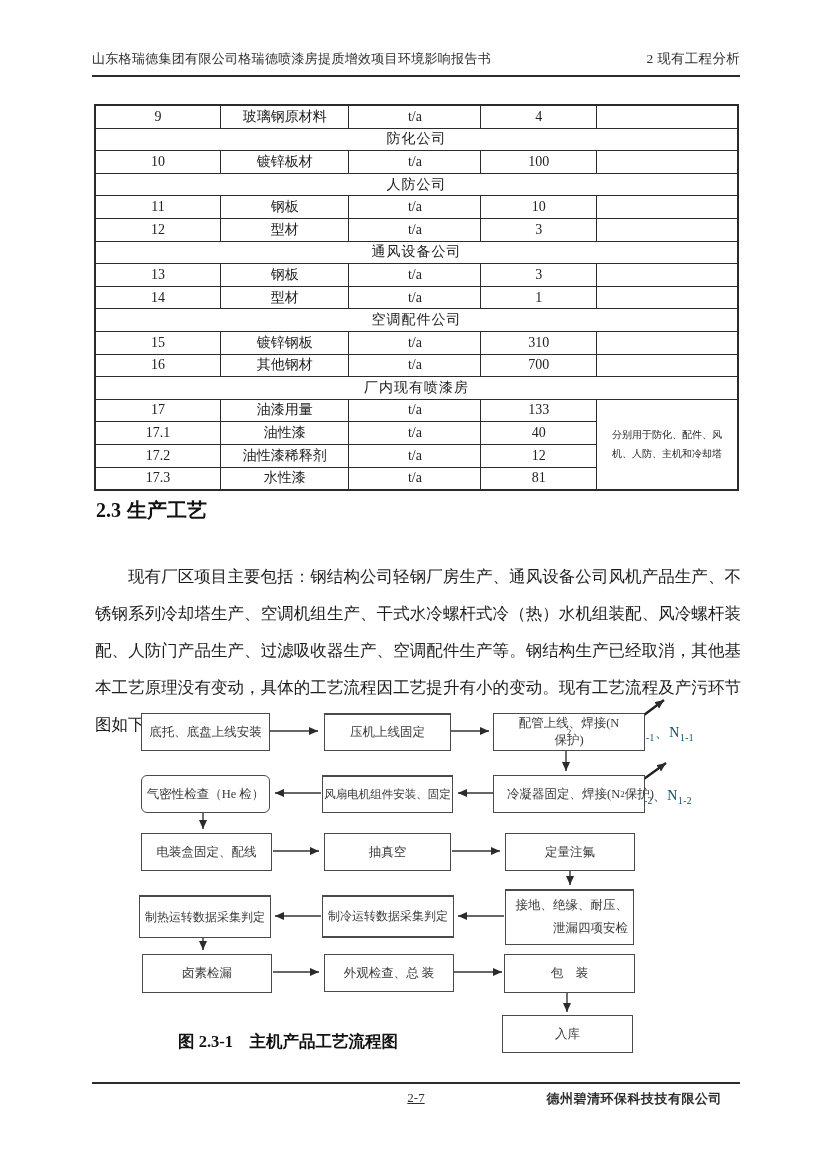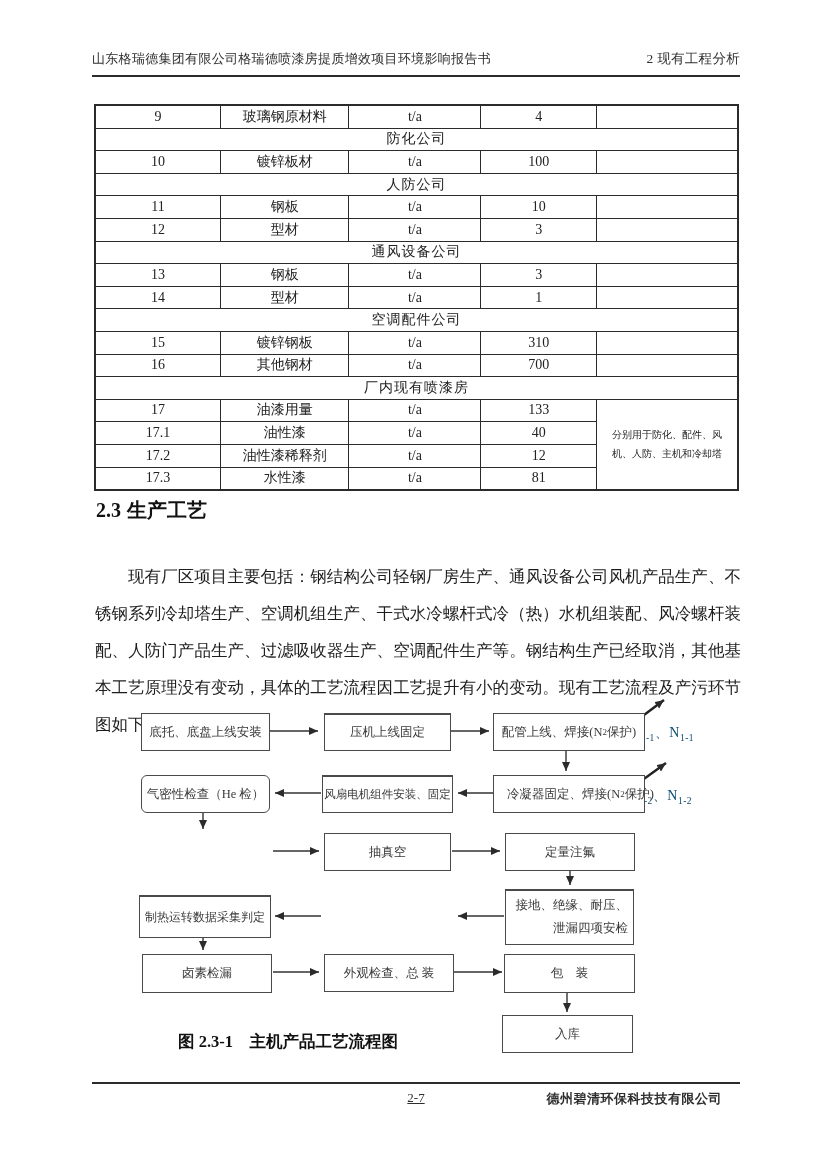"配管上线、焊接(N" div.fbox { flex-direction: none -> column }
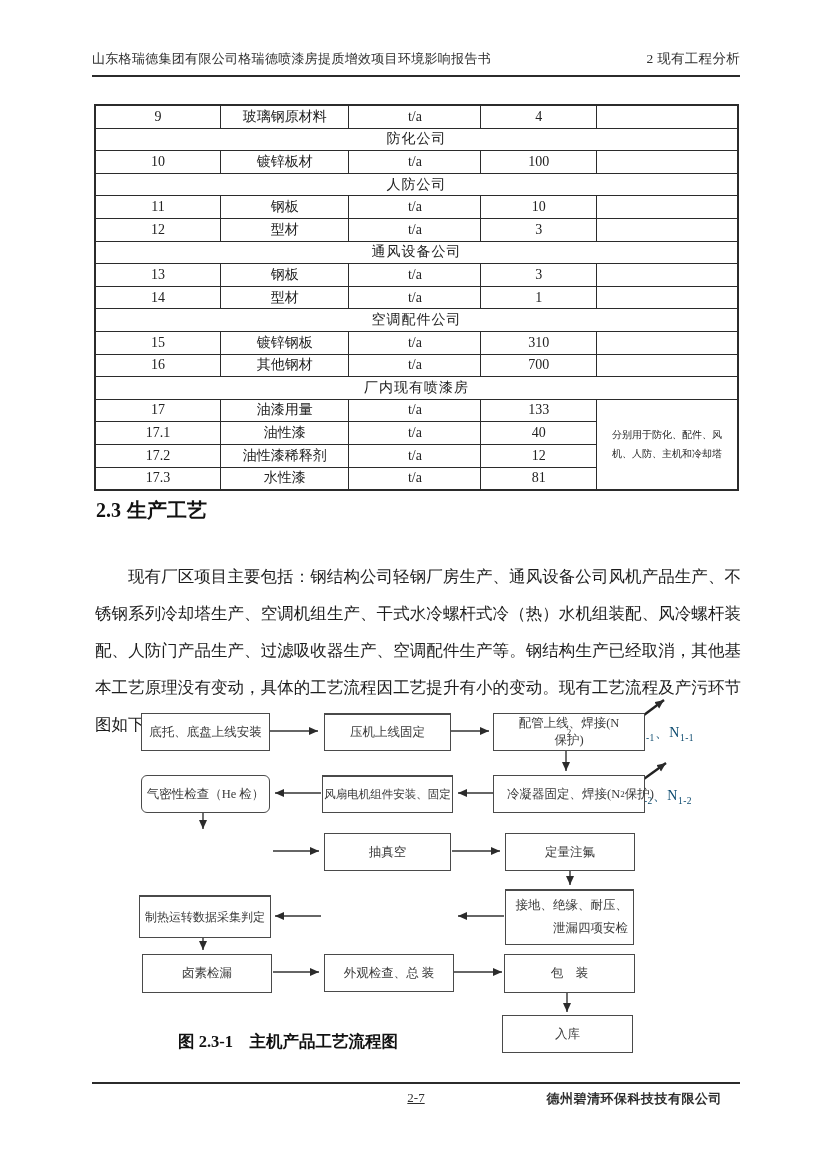"电装盒固定、配线" div.fbox { html: none -> <div>电装盒固定、配线</div> }
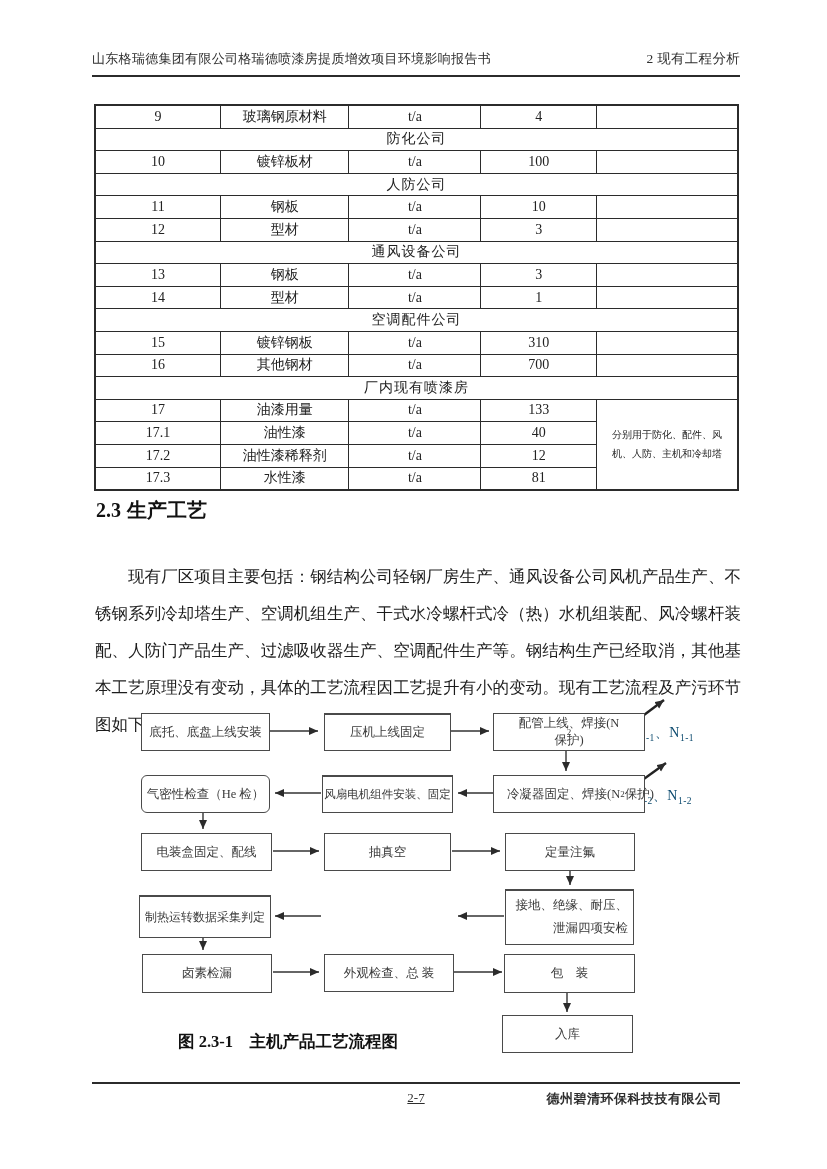"制冷运转数据采集判定" div.fbox { html: none -> <div>制冷运转数据采集判定</div> }
